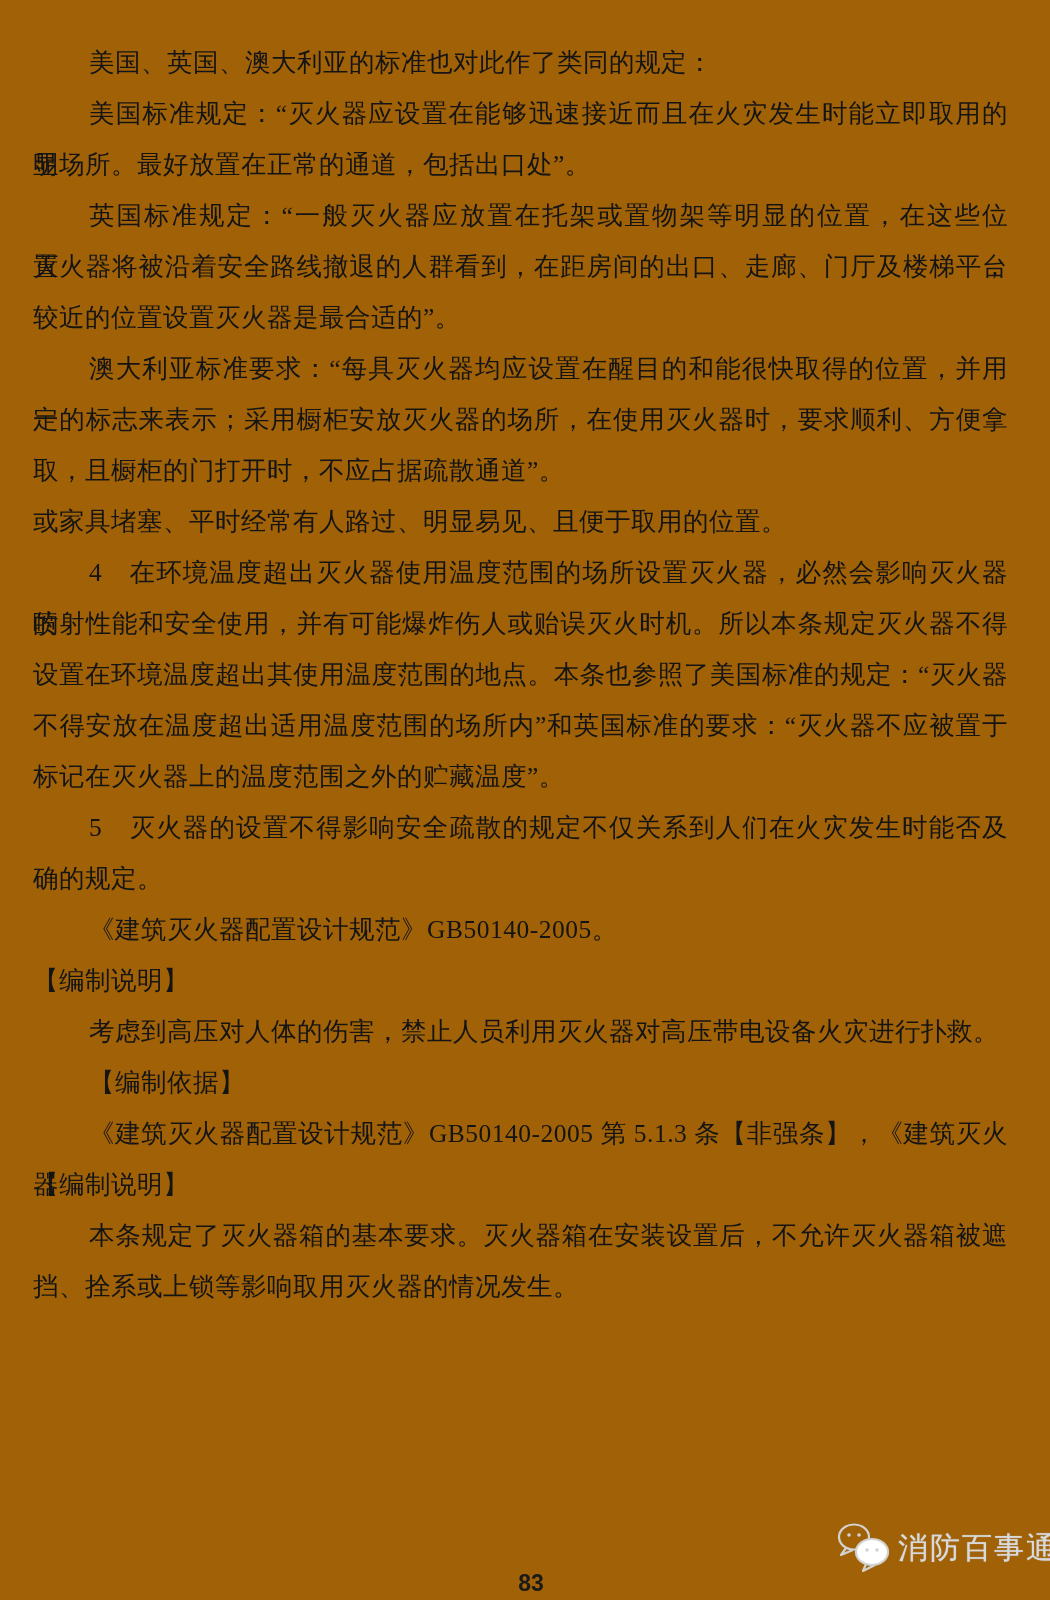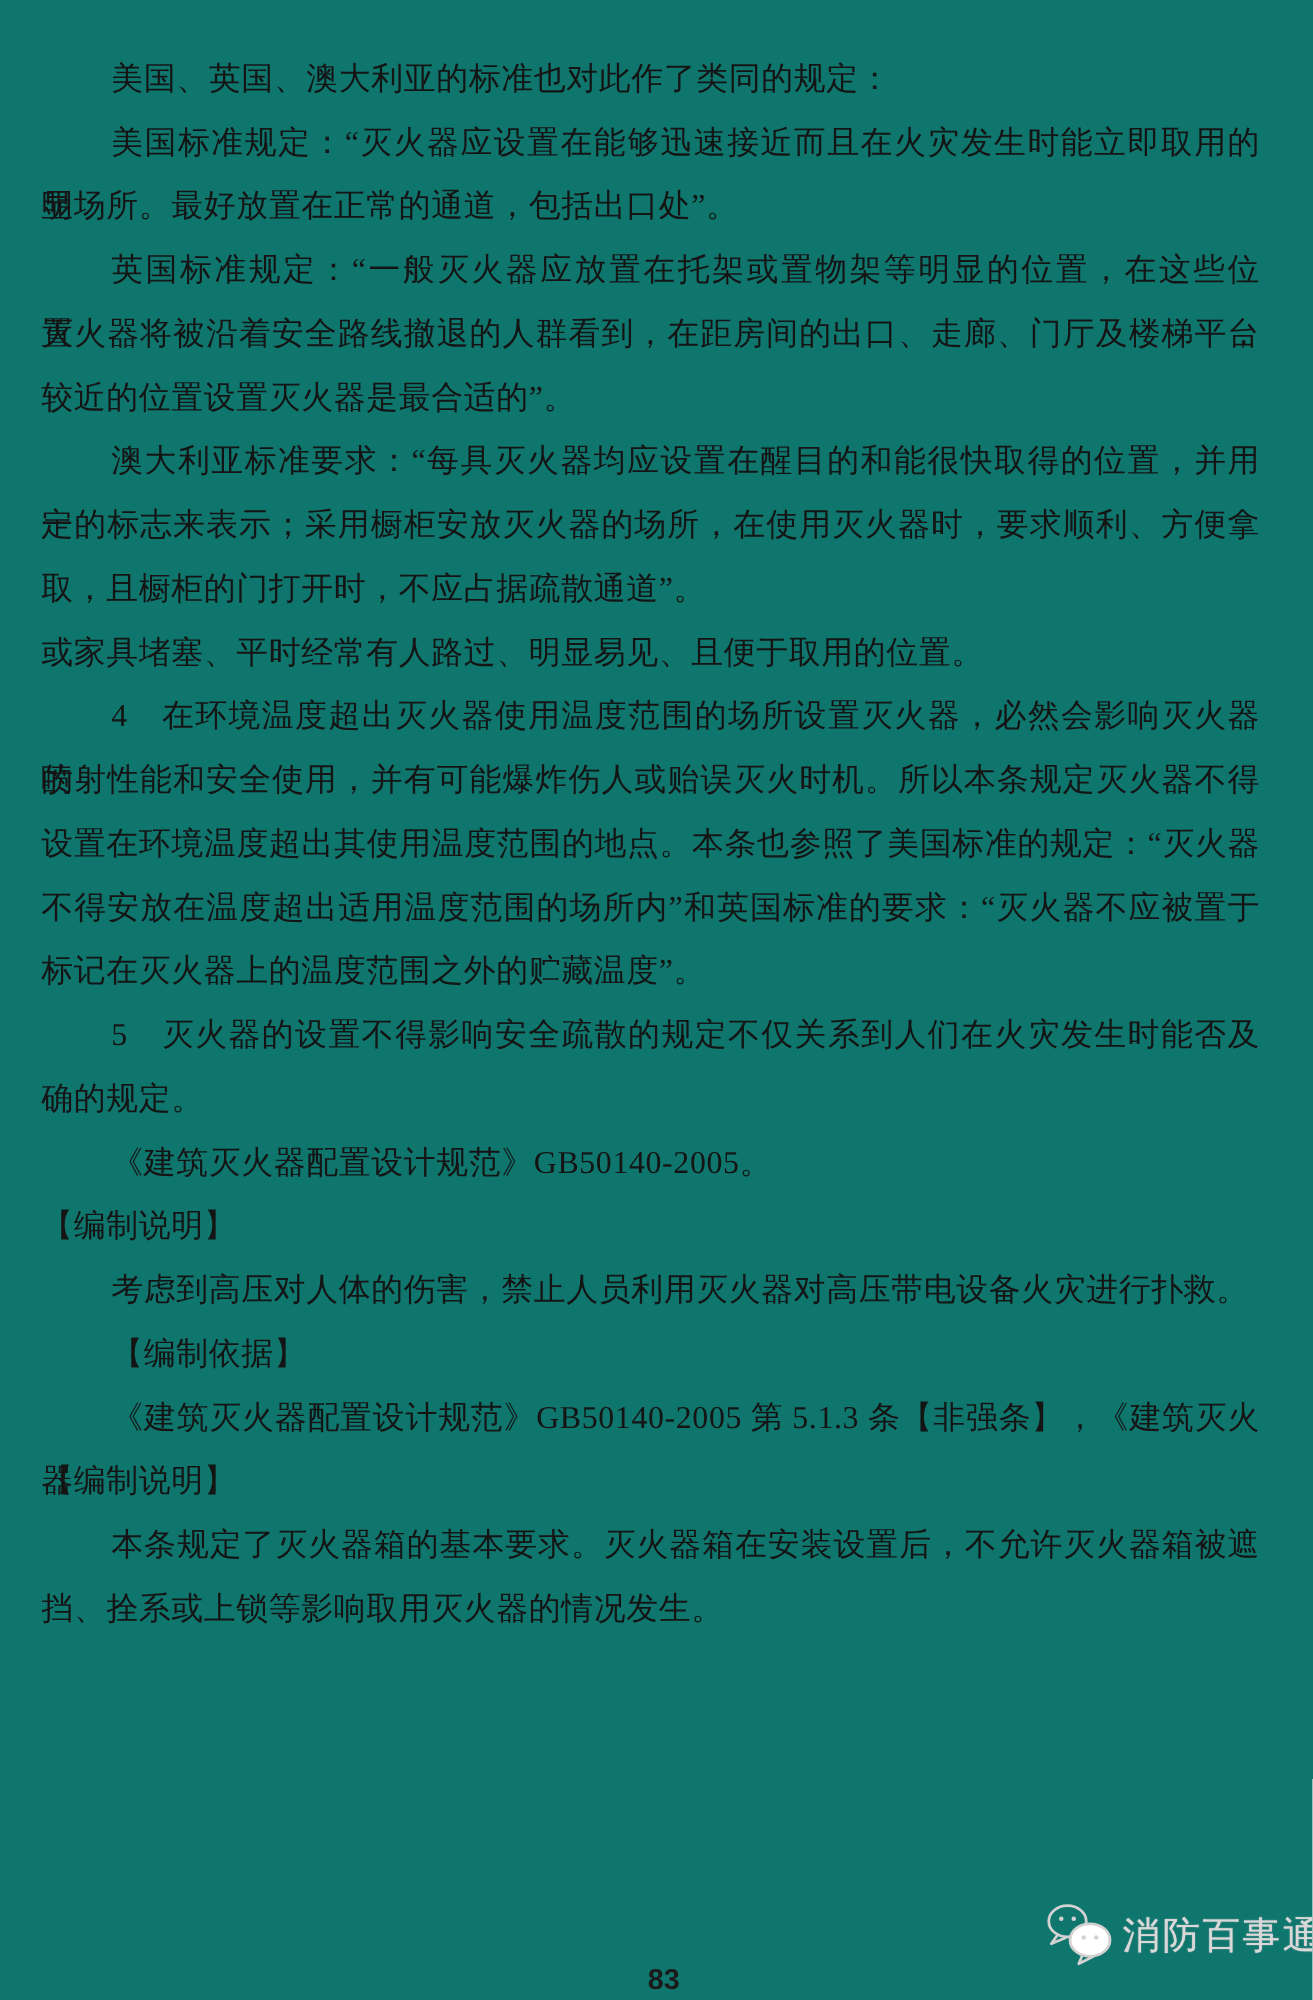"美国、英国、澳大利亚的标准也对此作了类同的规定：" .page { background: #0f766e -> #a16207 }
